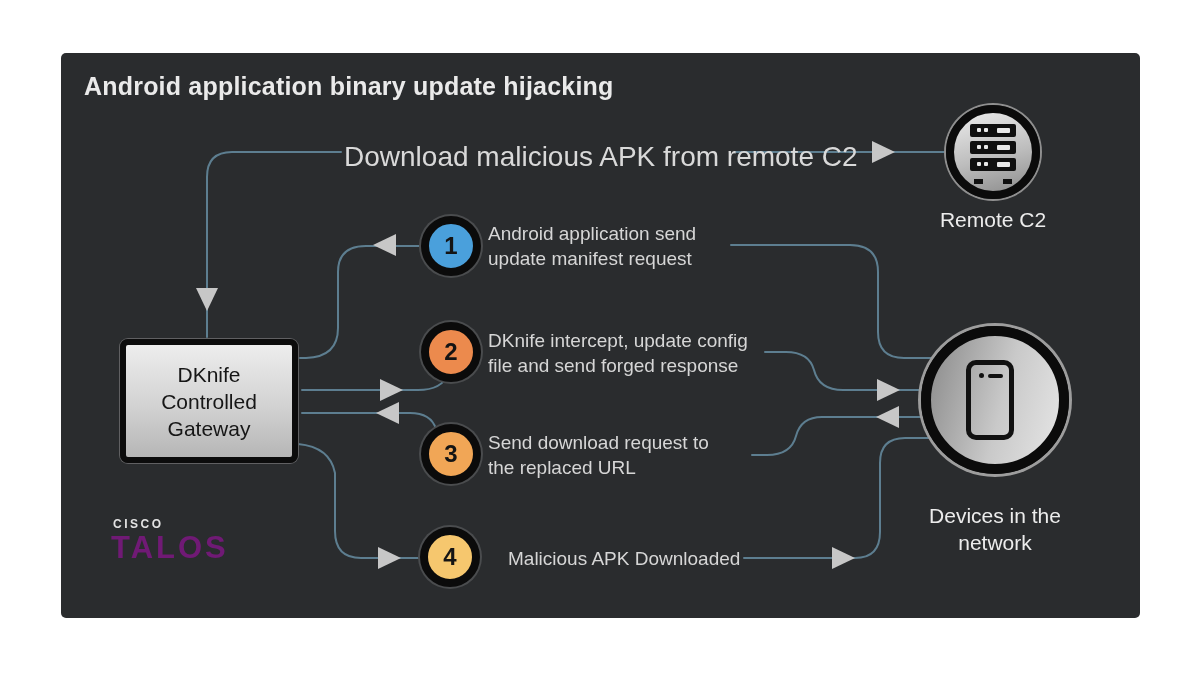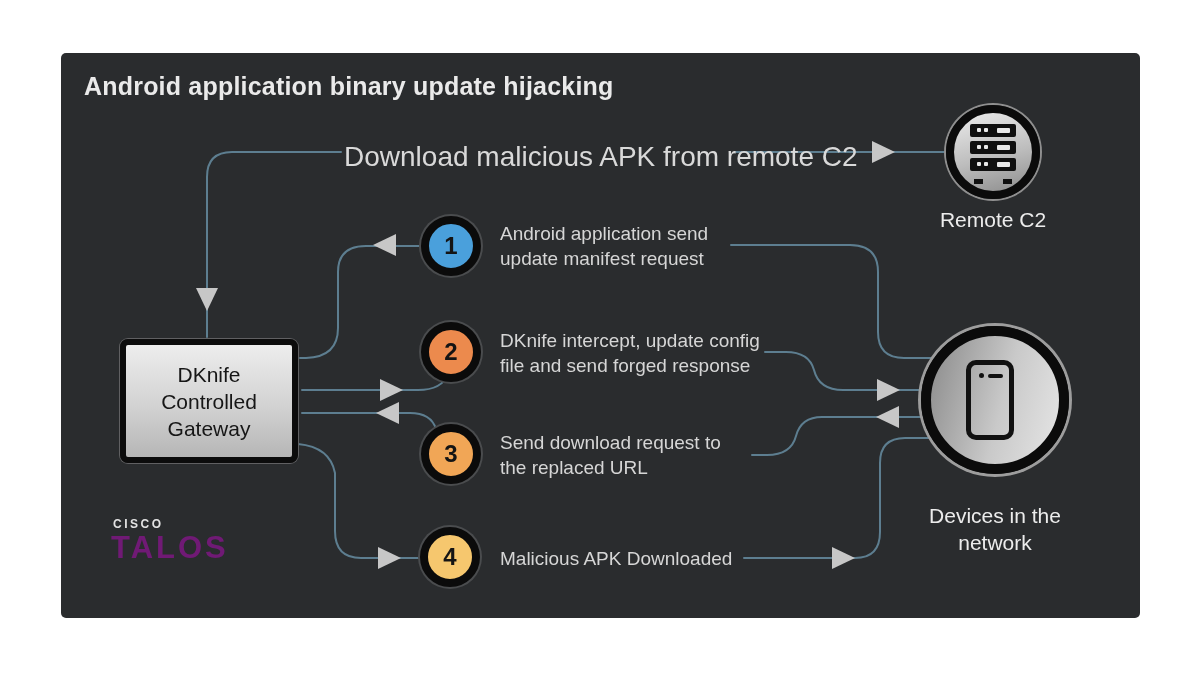"Android application send" .step-text { left: 500px -> 488px }
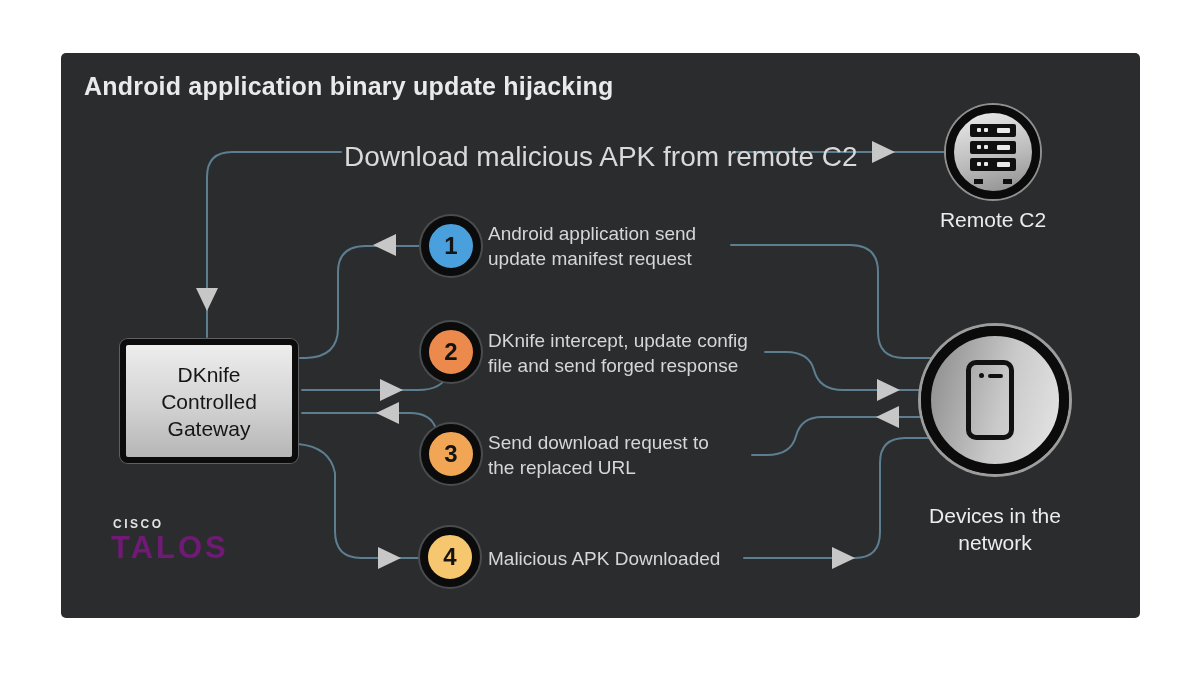"Malicious APK Downloaded" div.step-text { margin-left: none -> 20px }
